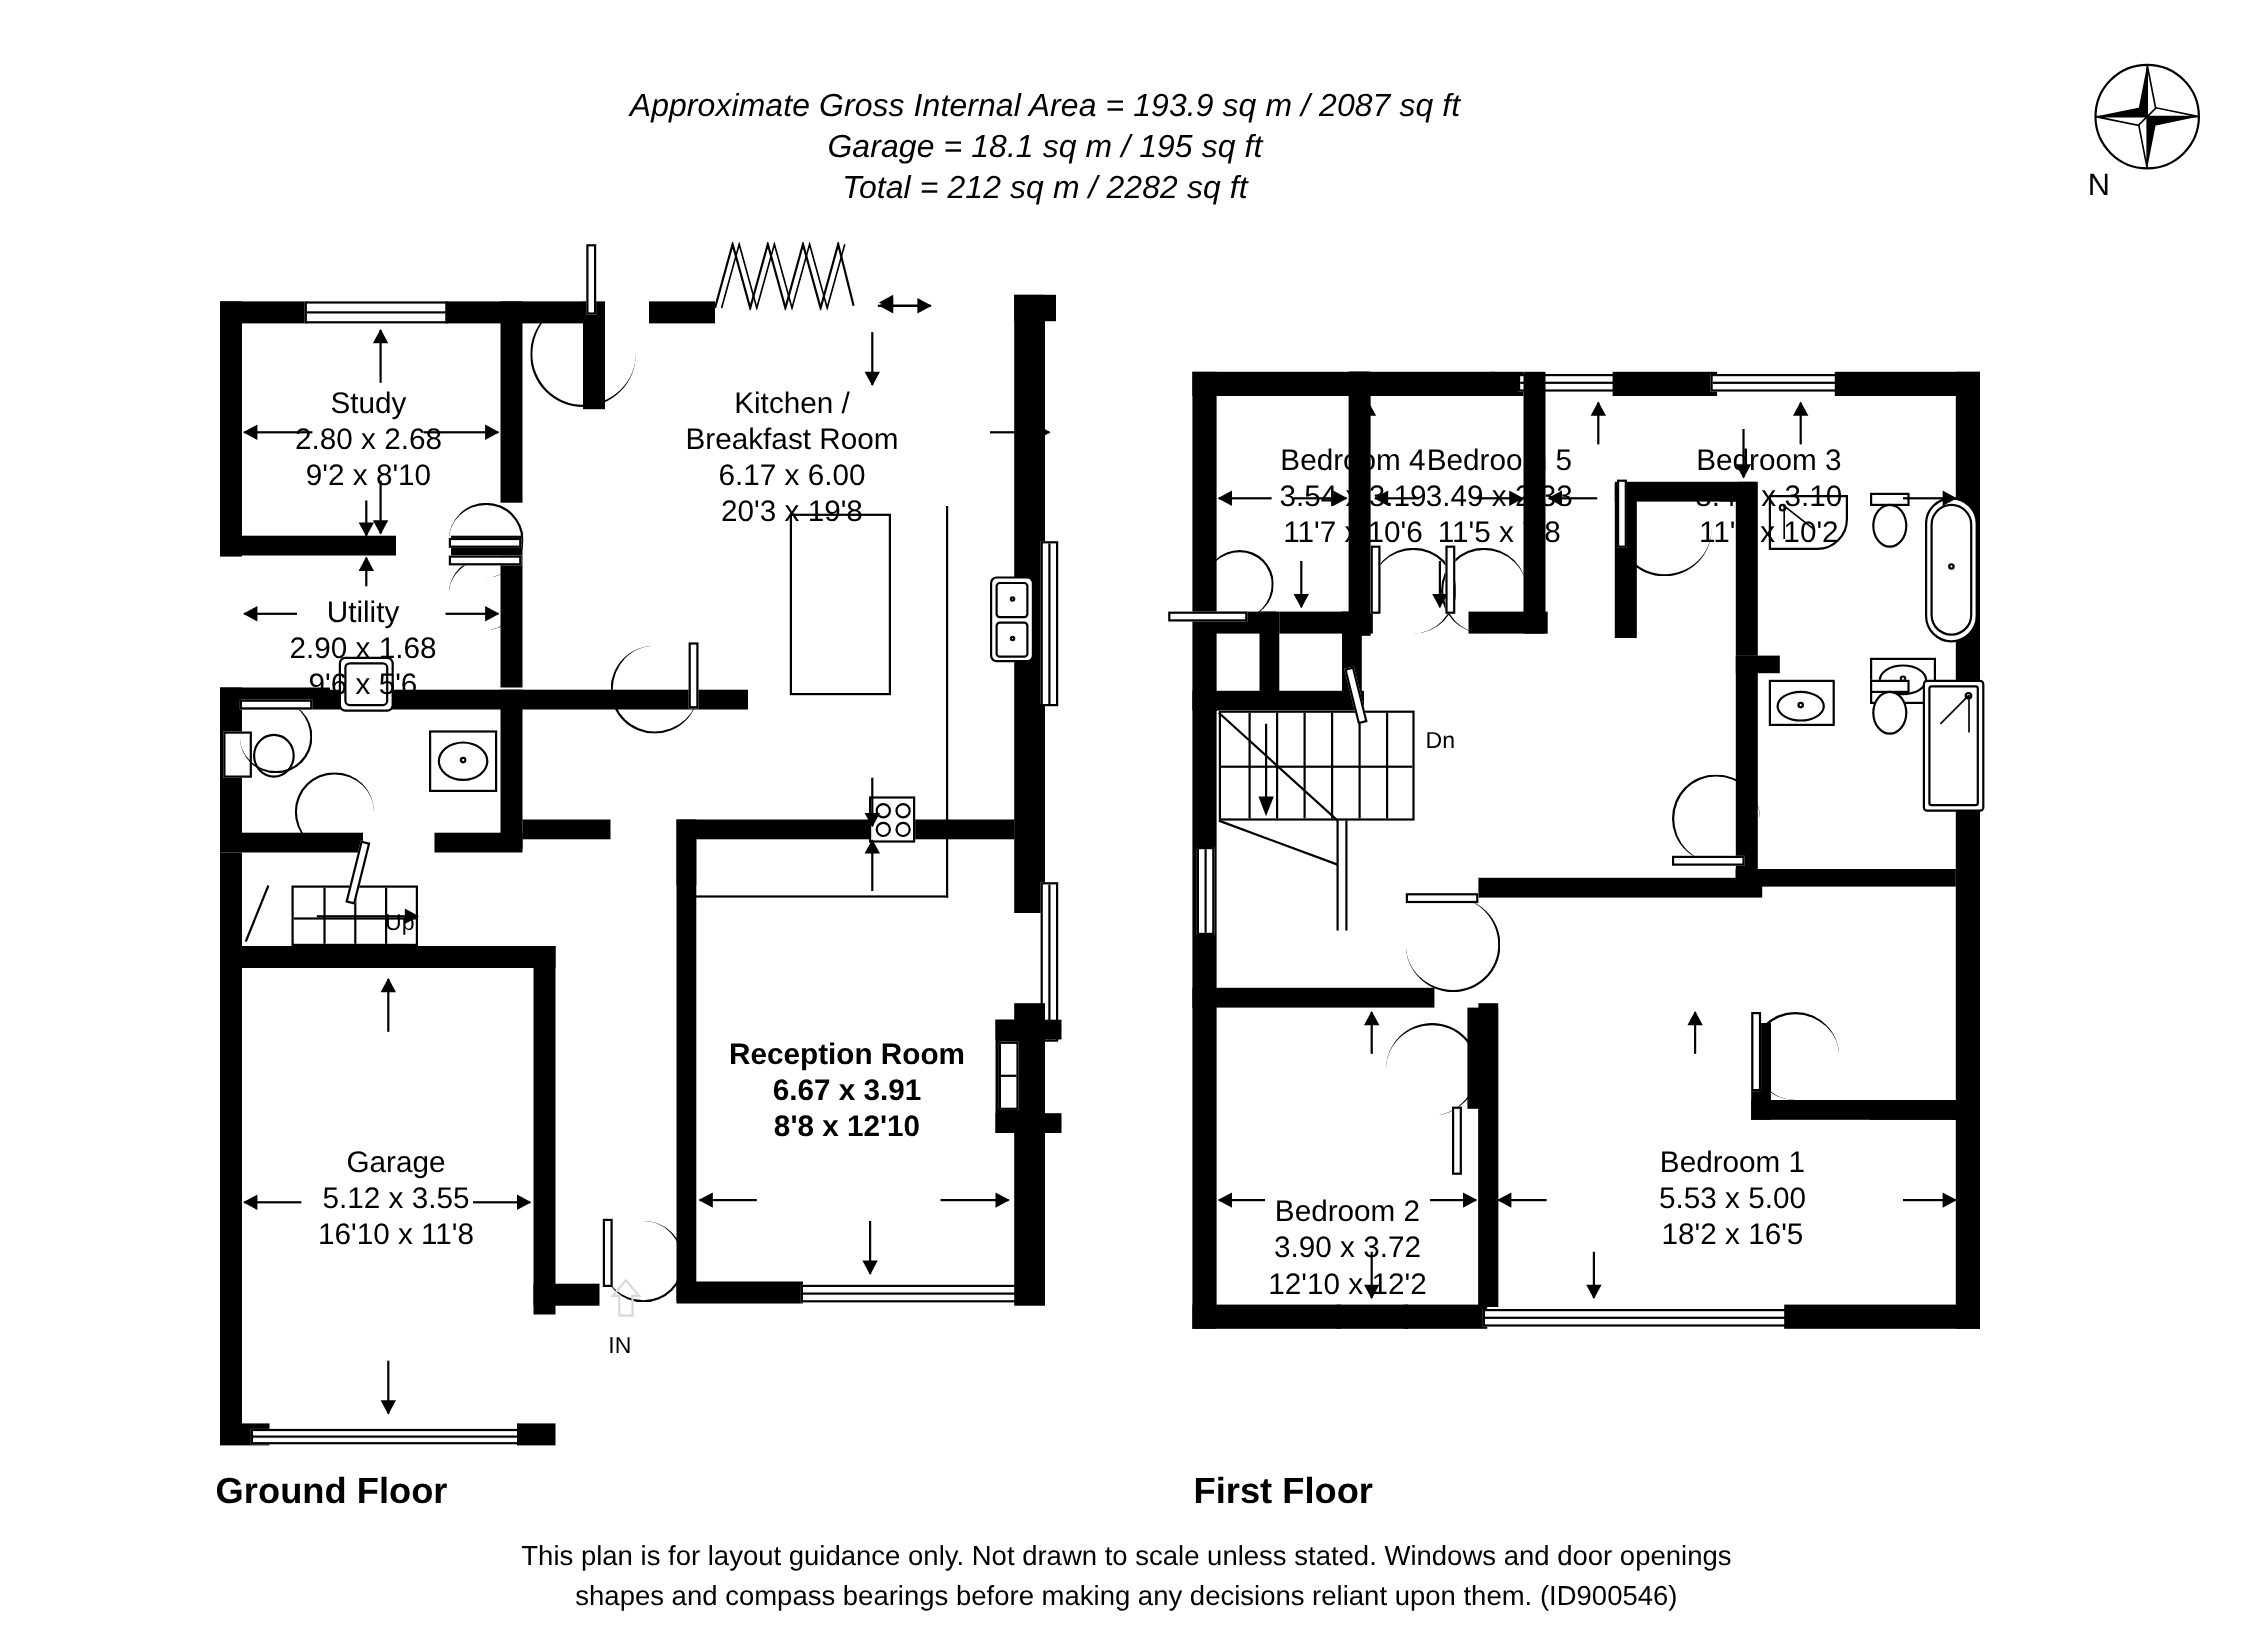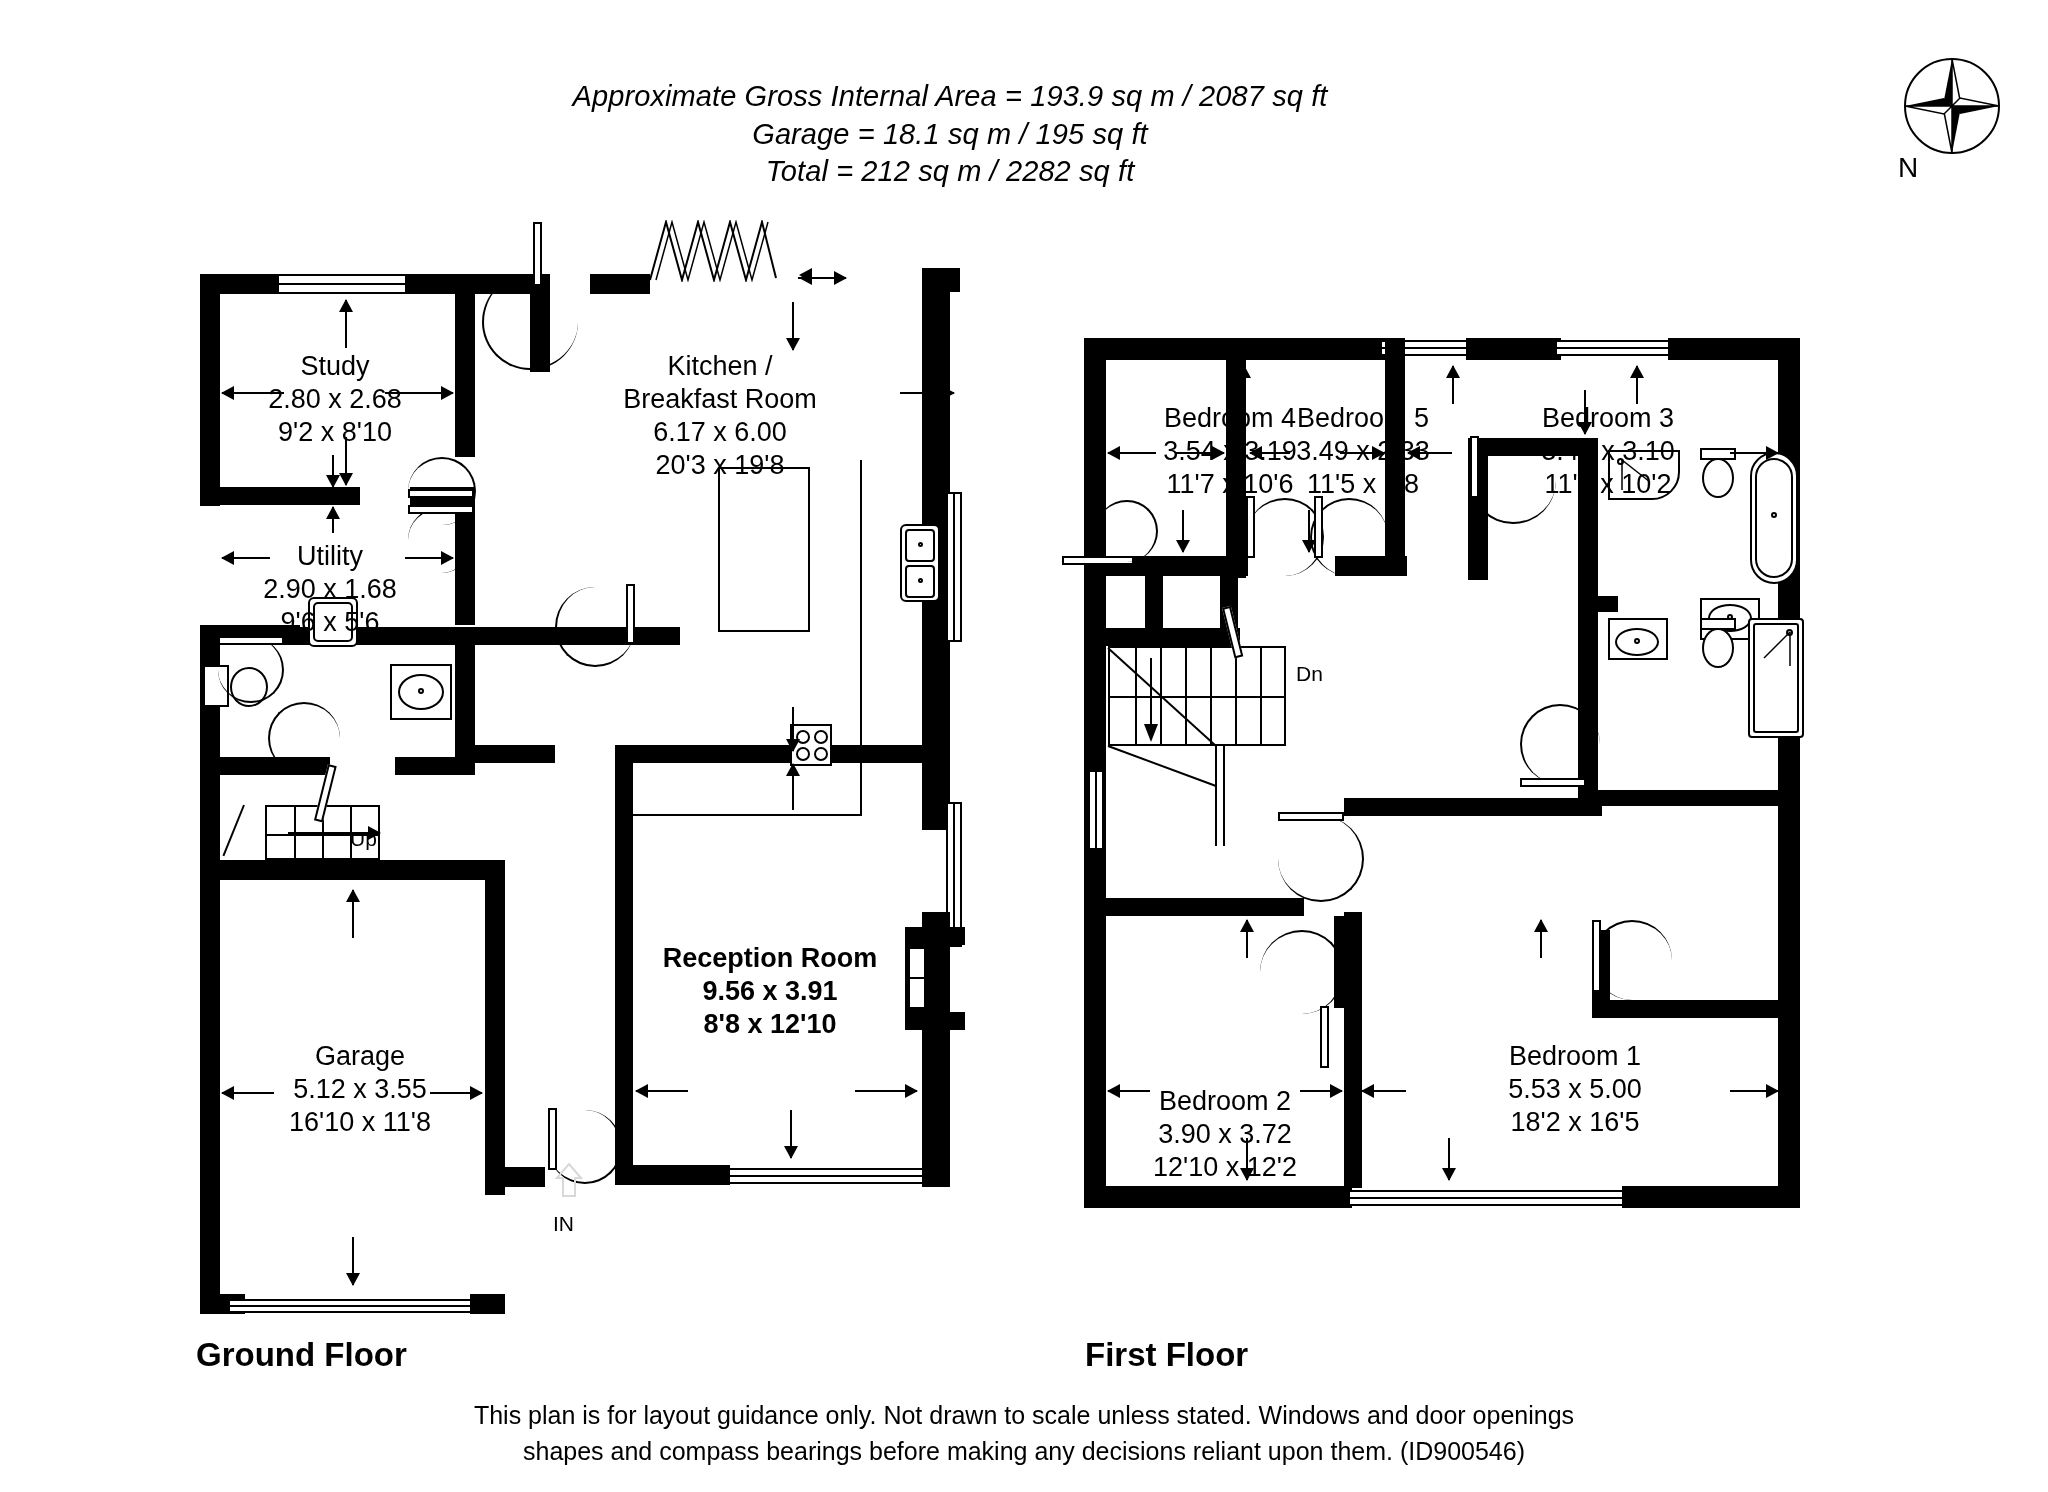"9.56 x 3.91" div.m { text: 9.56 -> 6.67 }
